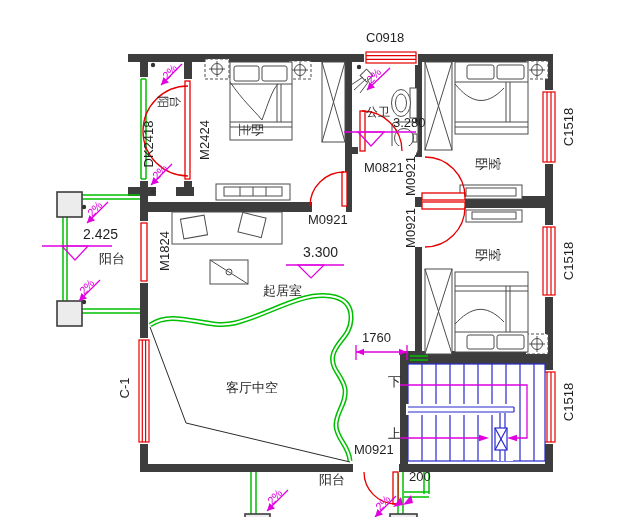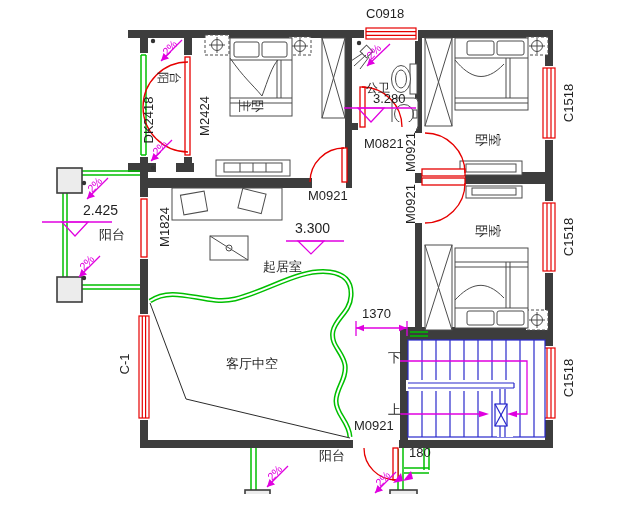"C0918" #plan { margin-top: none -> 24px }
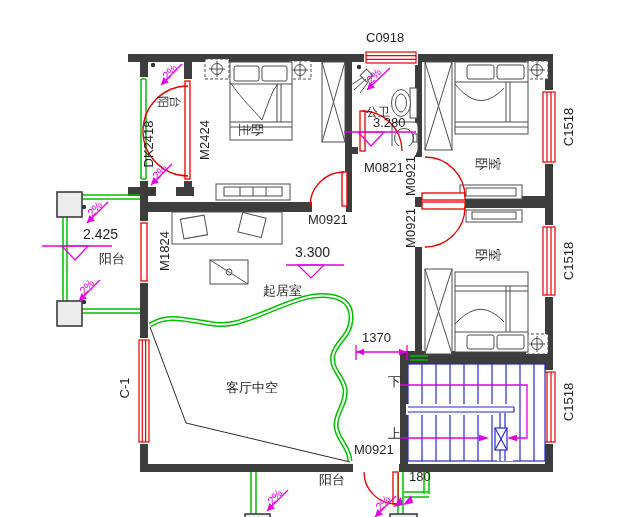"3.280" div.lbl { left: 373px -> 393px }
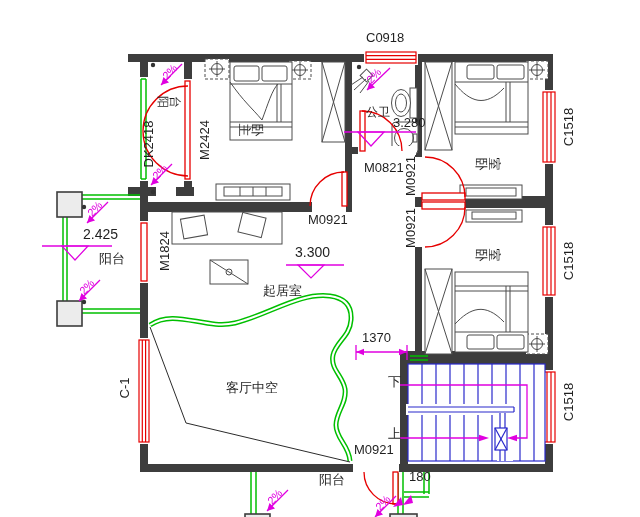"3.300" div.lbl { left: 295px -> 303px }
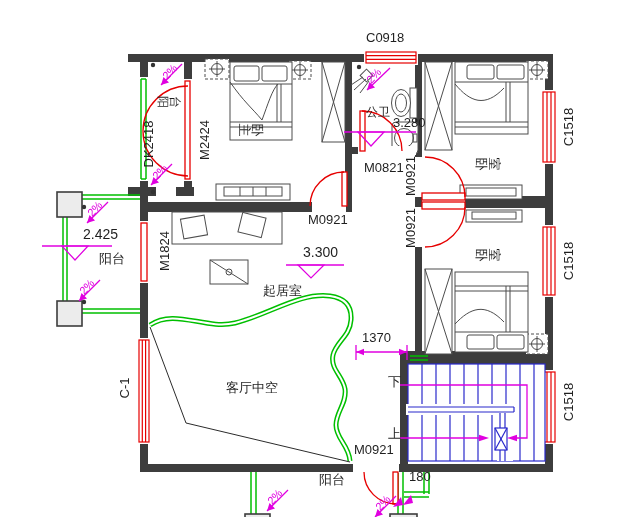"1370" div.lbl { text: 1370 -> 1760 }
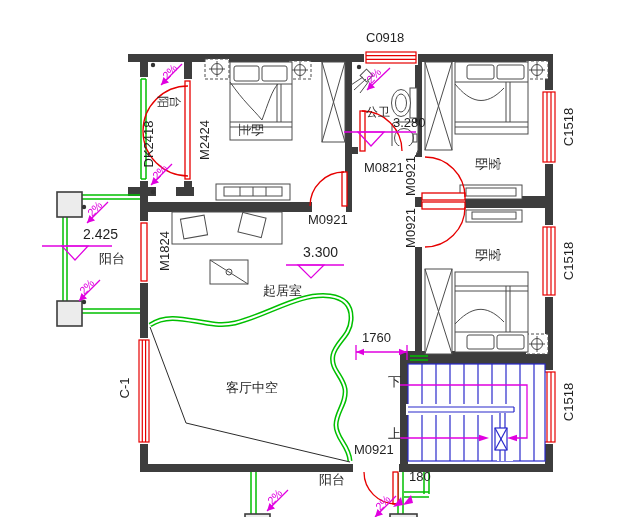"180" div.lbl { text: 180 -> 200 }
